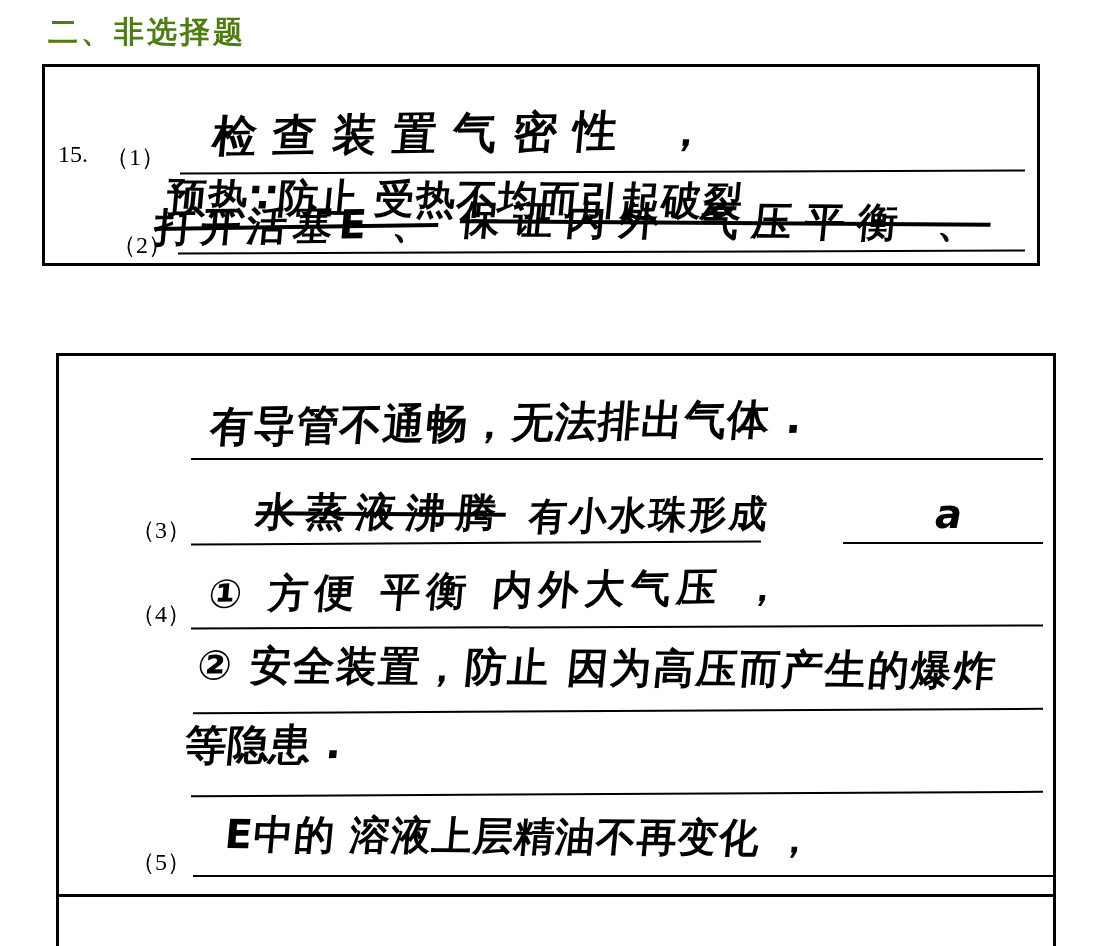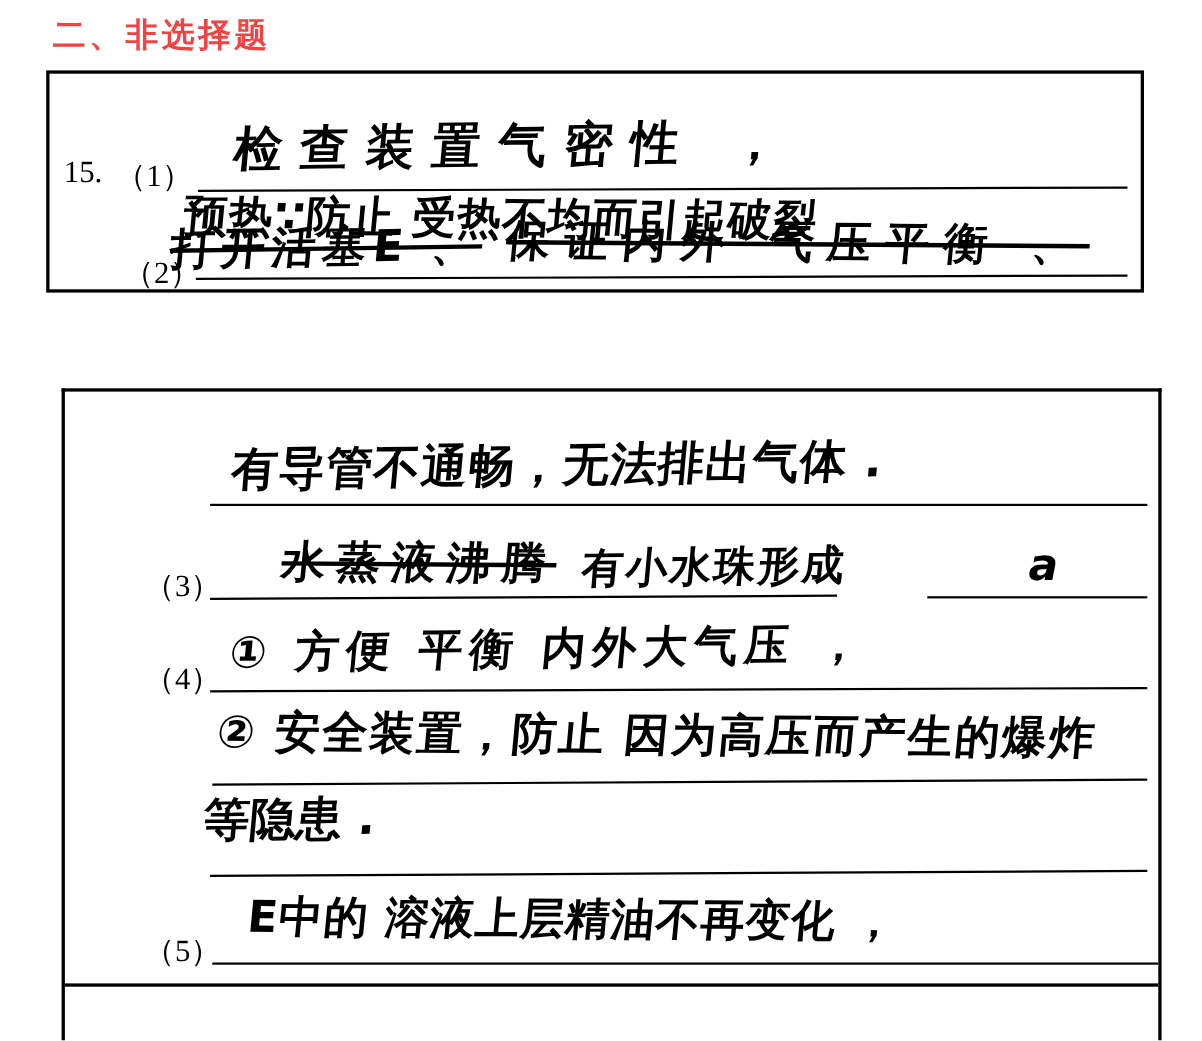"二、非选择题" .title { color: #ef4444 -> #4d7c0f }
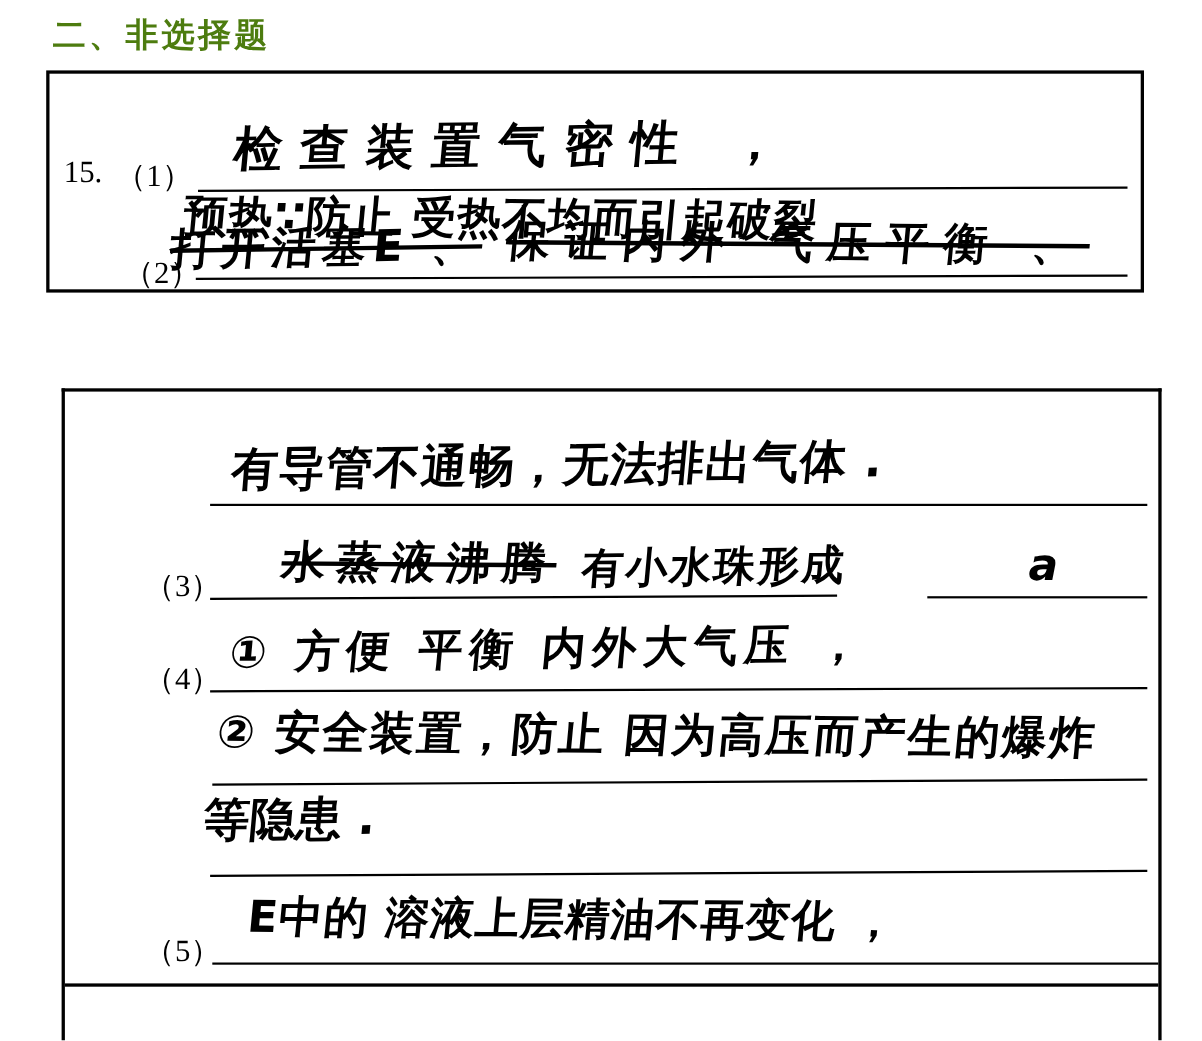"15." .printed { font-size: 28px -> 24px }
